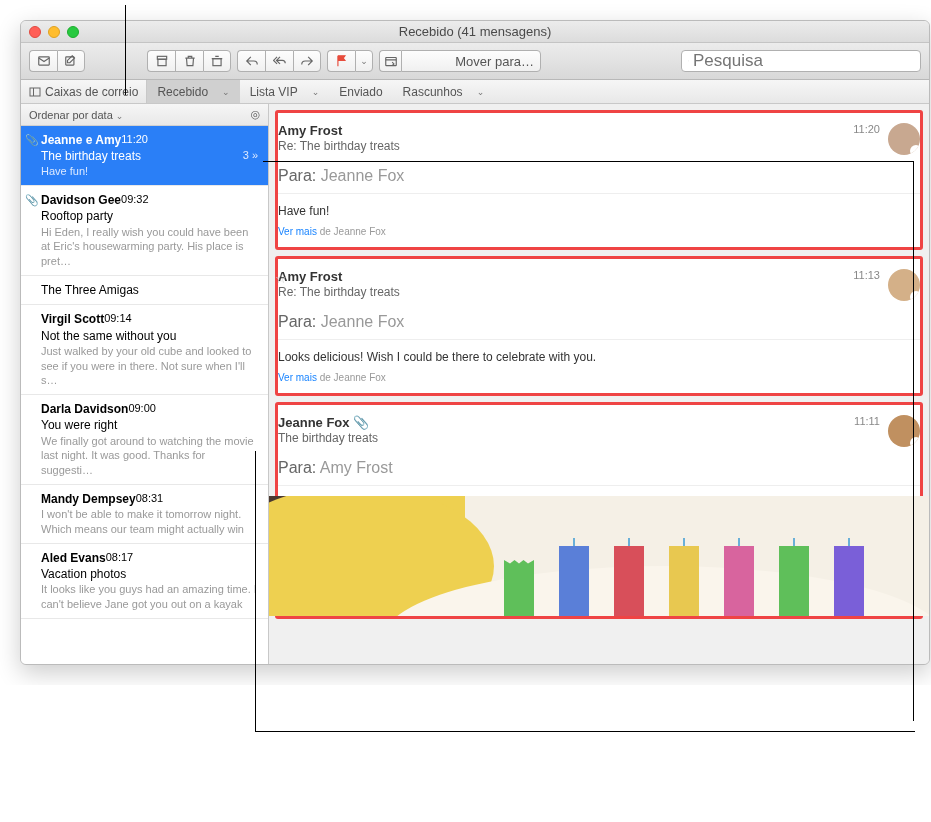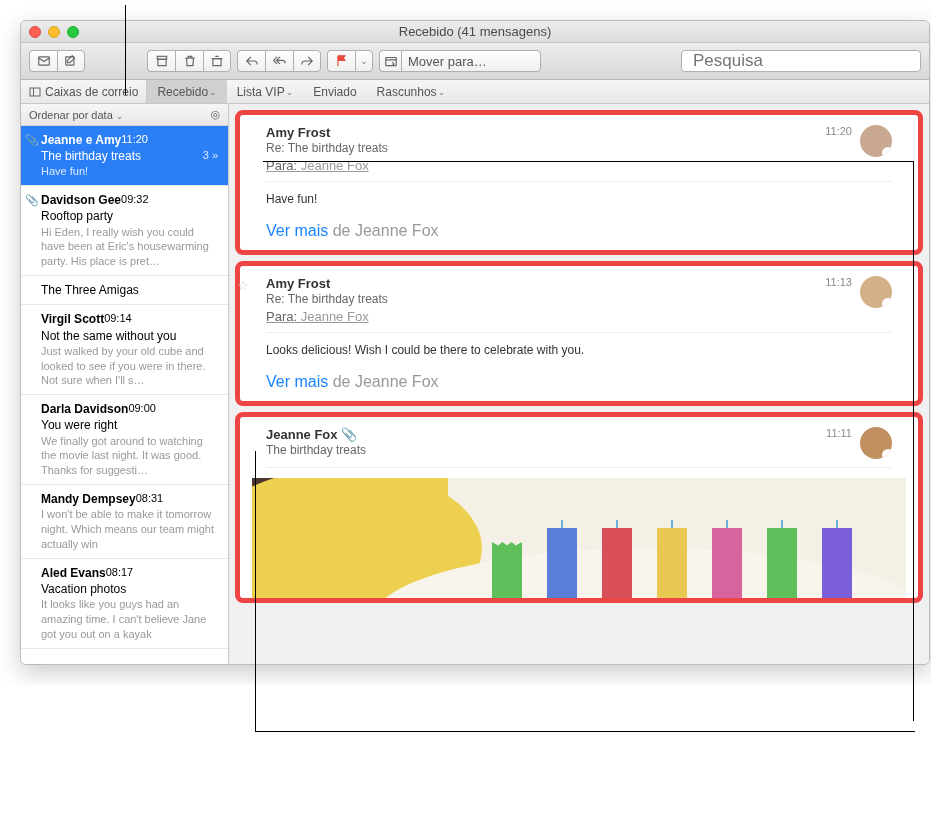"Mover para…" .tbtn.wide { justify-content: flex-start -> flex-end }
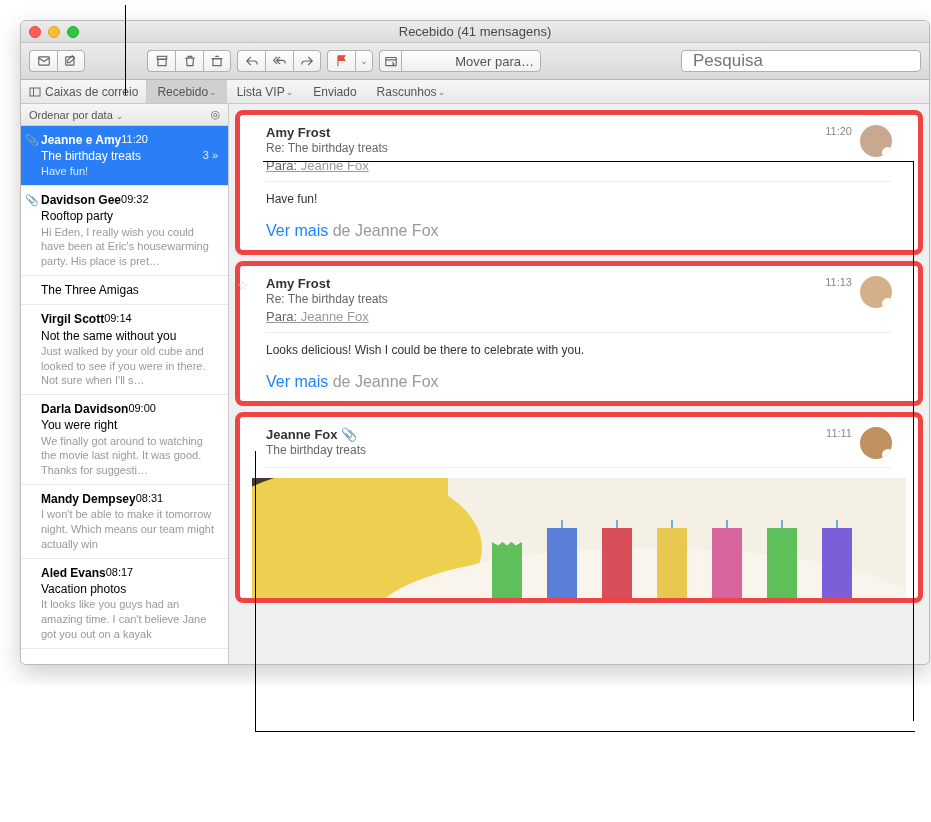"Recebido" .fav-item { gap: 1px -> 14px }
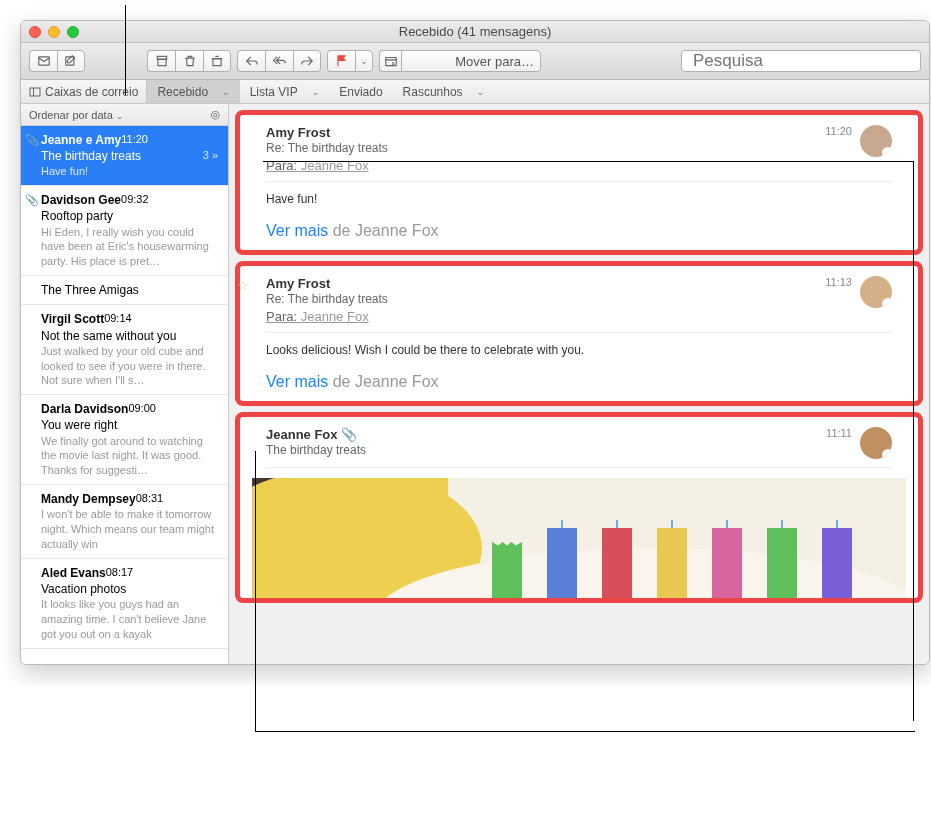"Ordenar por data ⌄" .msglist { width: 208px -> 248px }
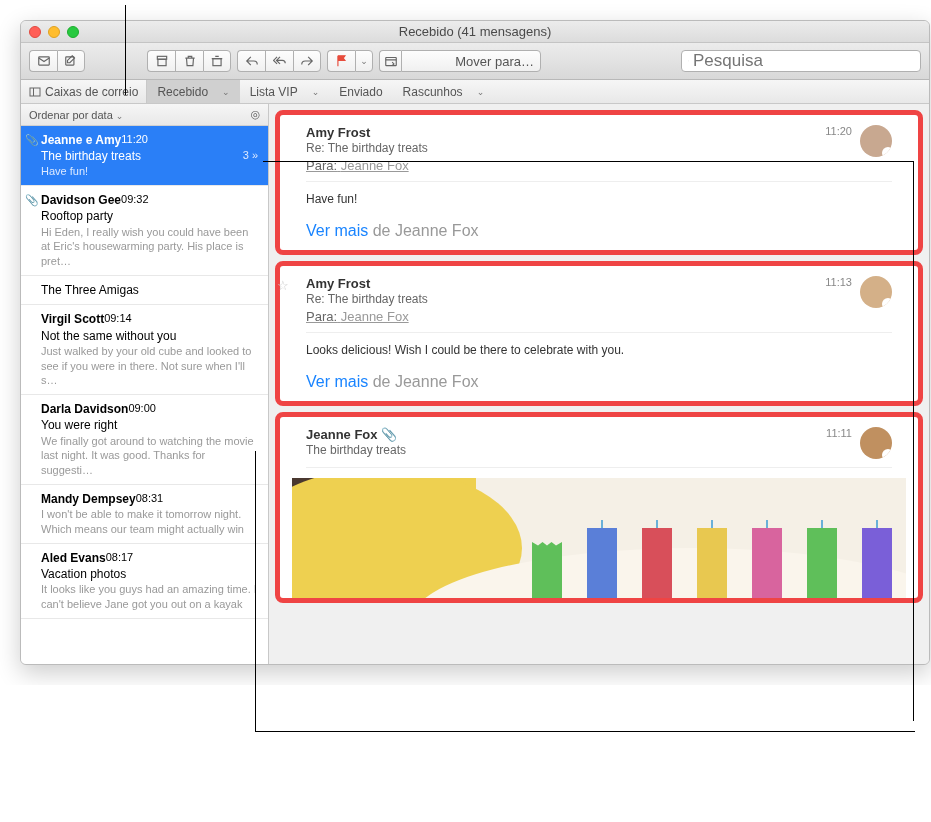"Amy Frost" .card { border: 5px solid #ef4444 -> 3px solid #ef4444; border-radius: 8px -> 3px; padding: 10px 26px -> 10px 0 }
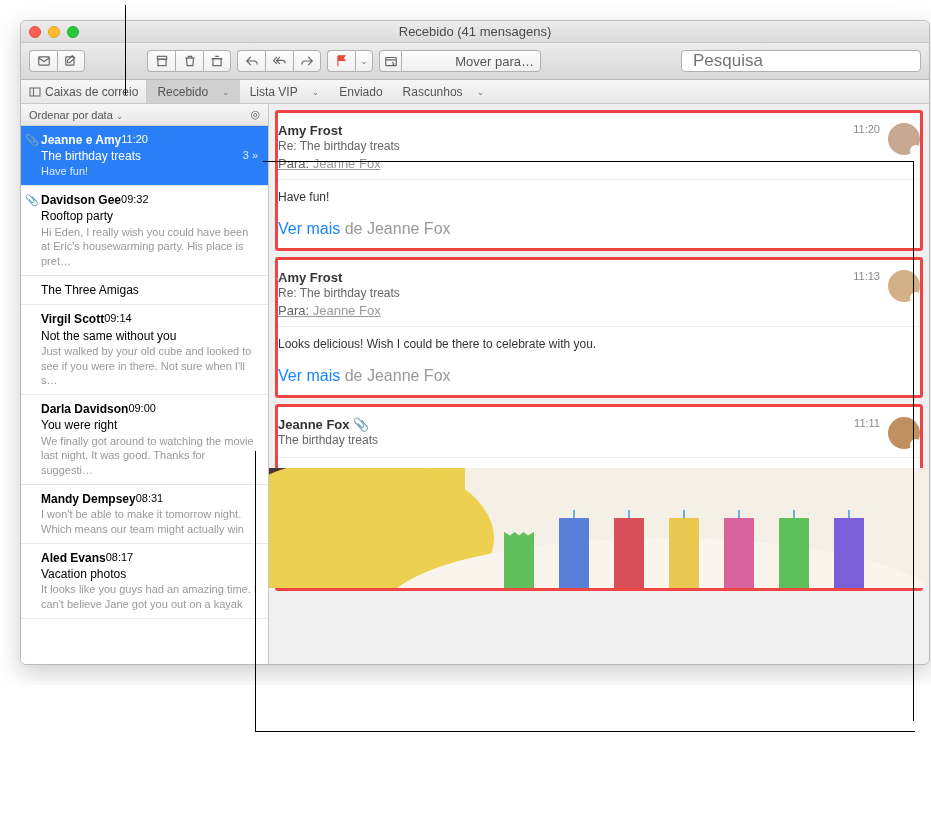"Para: Jeanne Fox" .card-to { font-size: 13px -> 16px; margin-top: 3px -> 14px; text-decoration: underline -> none }
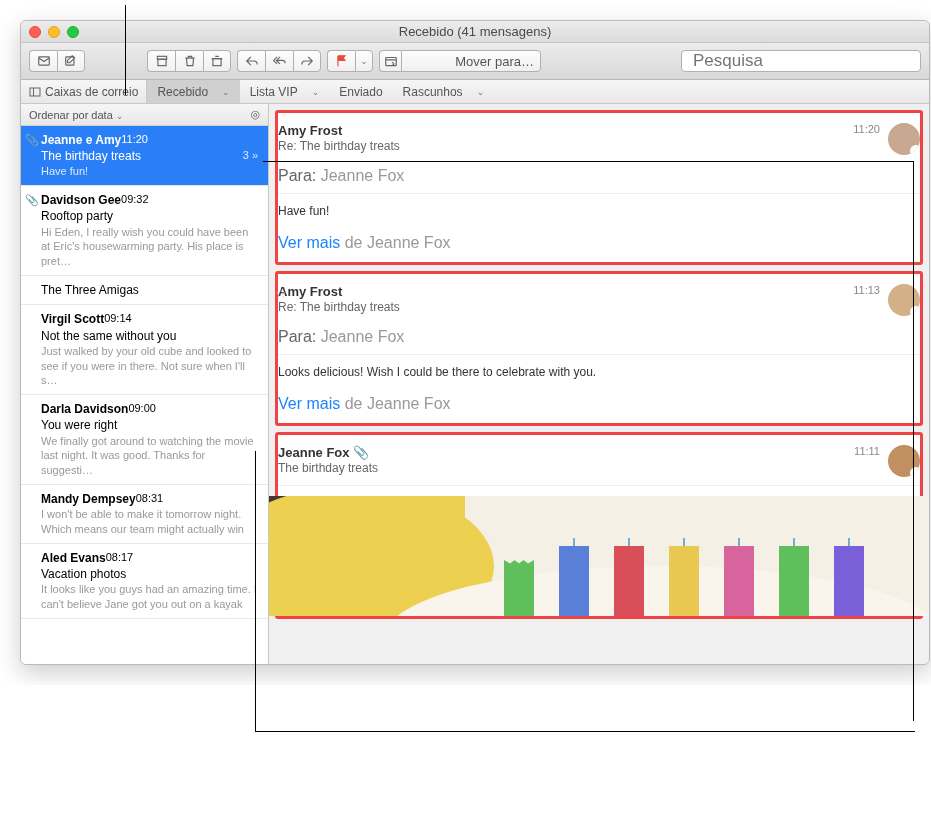"Ver mais de Jeanne Fox" .seemore { font-size: 16px -> 10px; margin-top: 16px -> 8px }
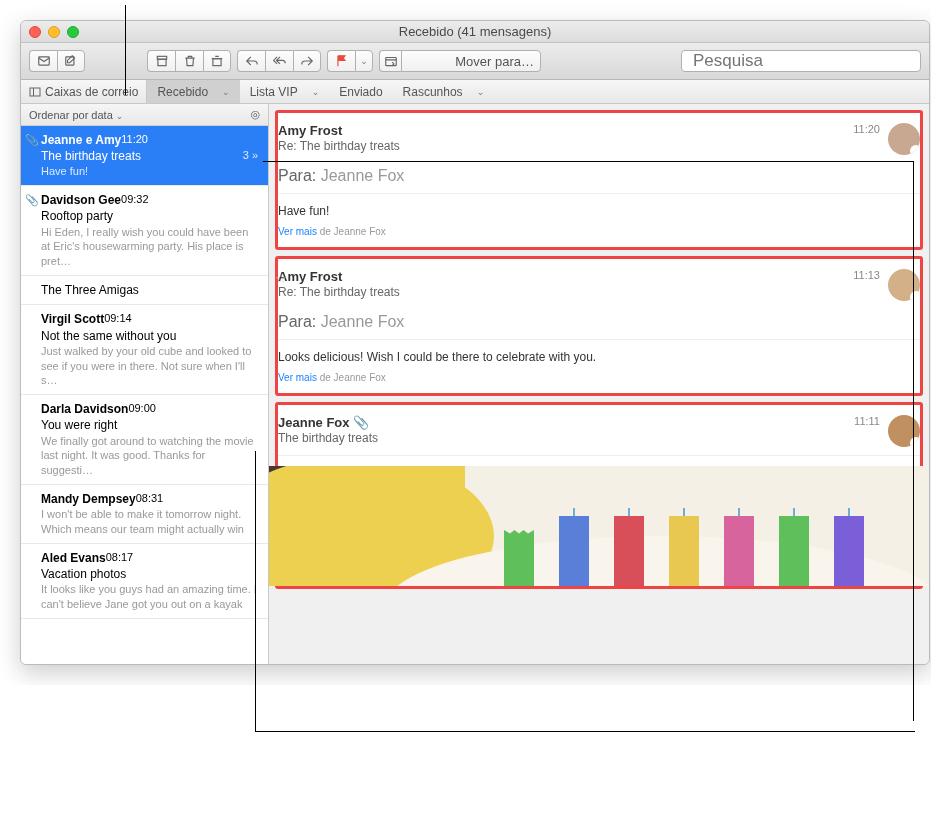"Para: Amy Frost" div.card-to { html: none -> <div><span>Para:</span> <span>Amy Frost</span></div> }
